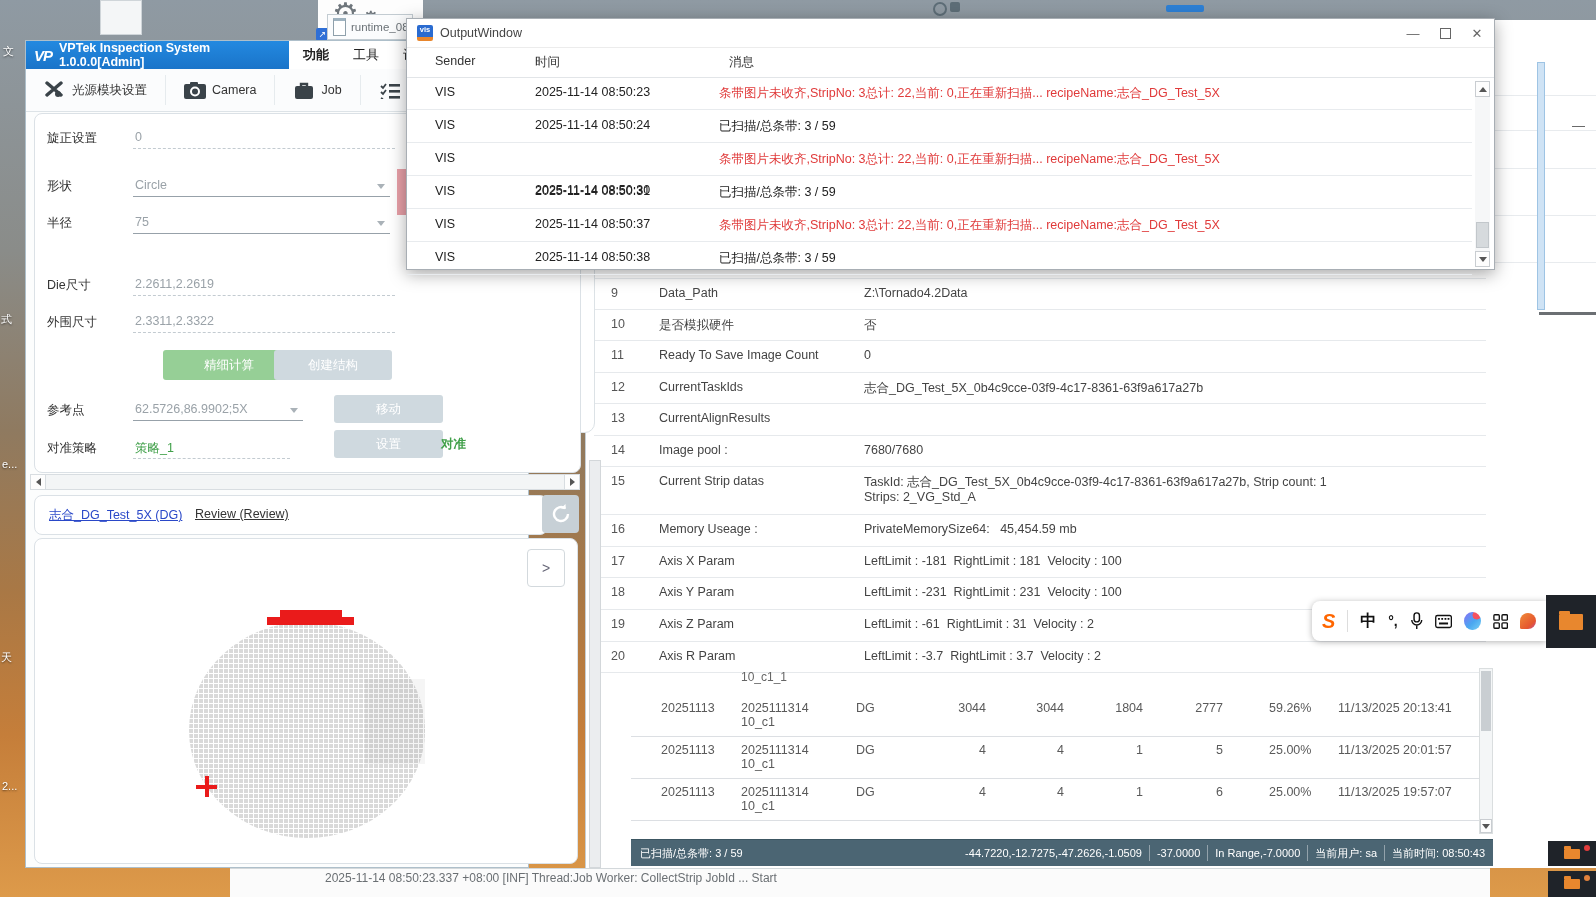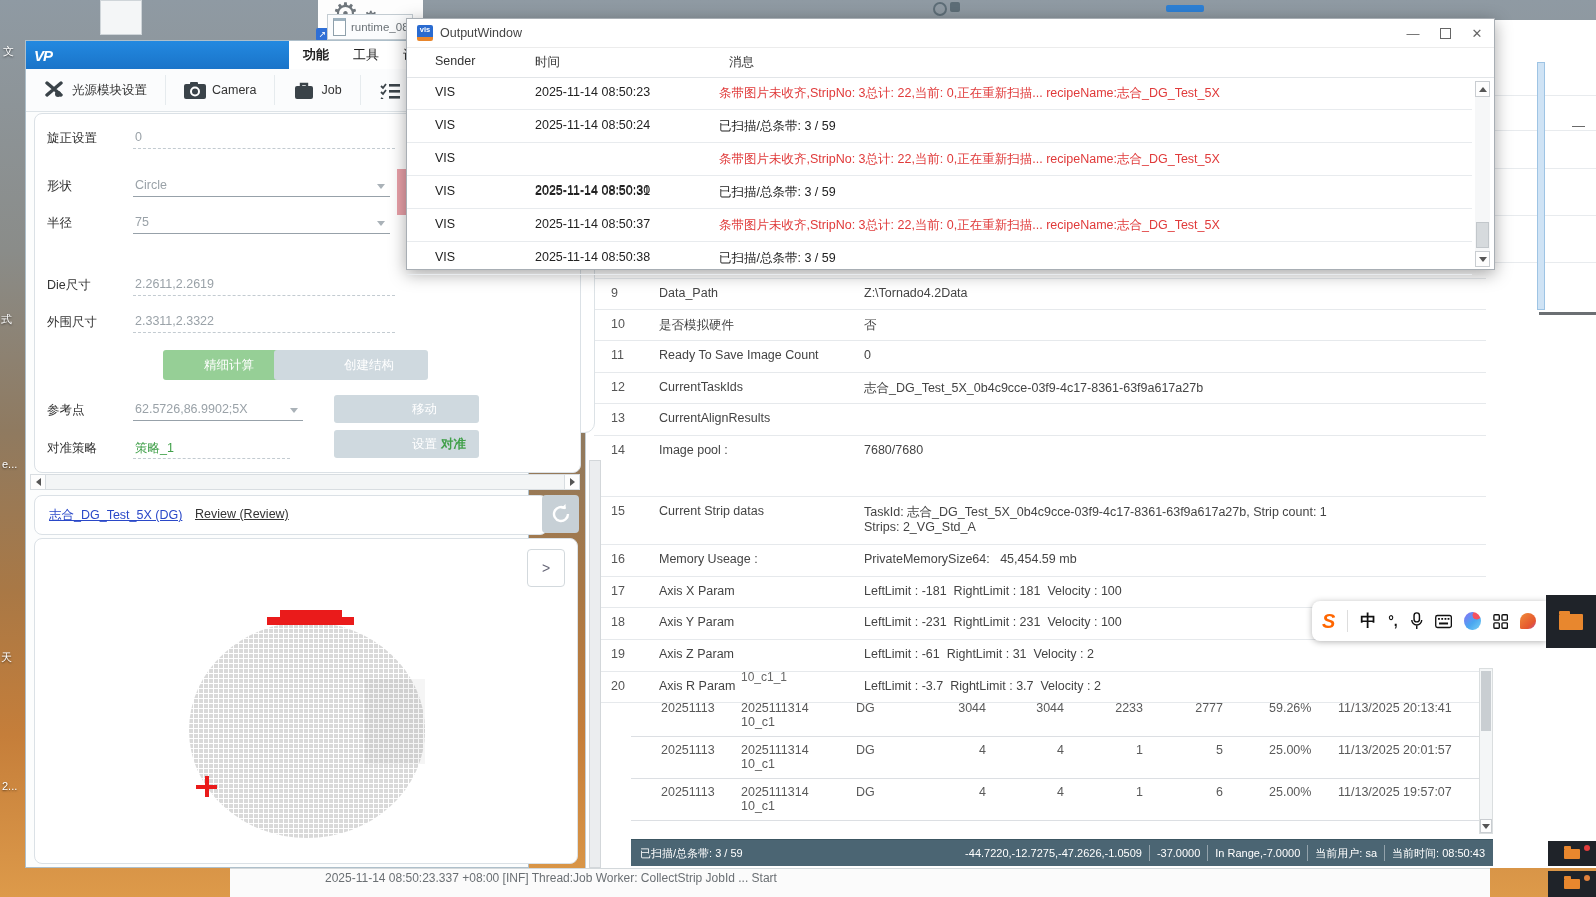"VPTek Inspection System 1.0.0.0[Admin]" span.wtitle { html: none -> <span>VPTek Inspection System 1.0.0.0[Admin]</span> }
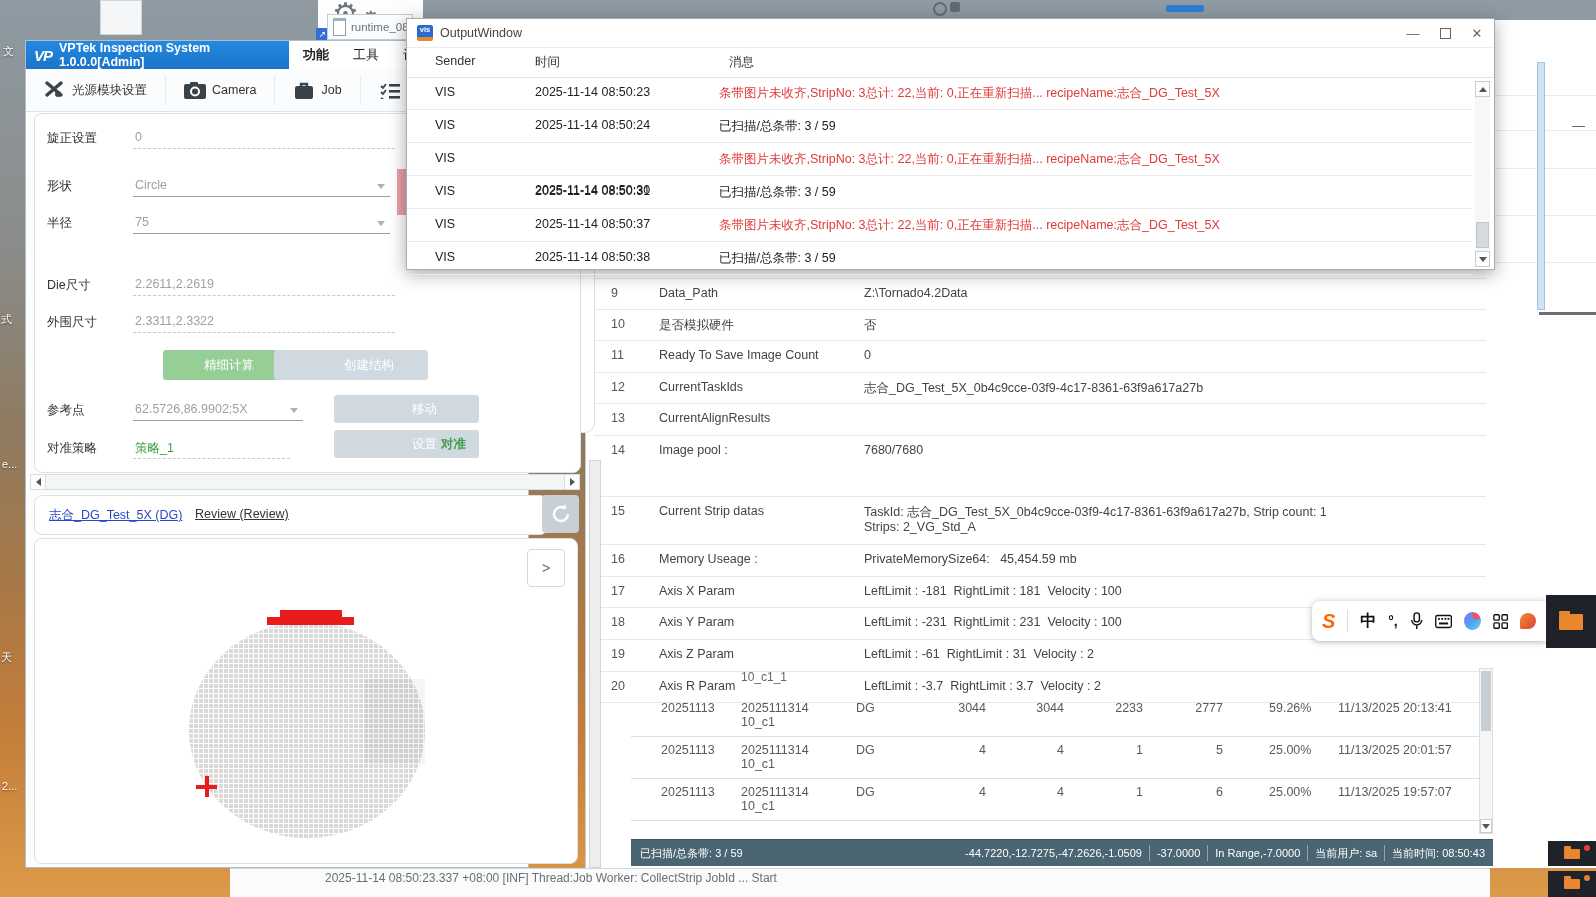"创建结构" .btn-gray { padding-left: 36px -> none }
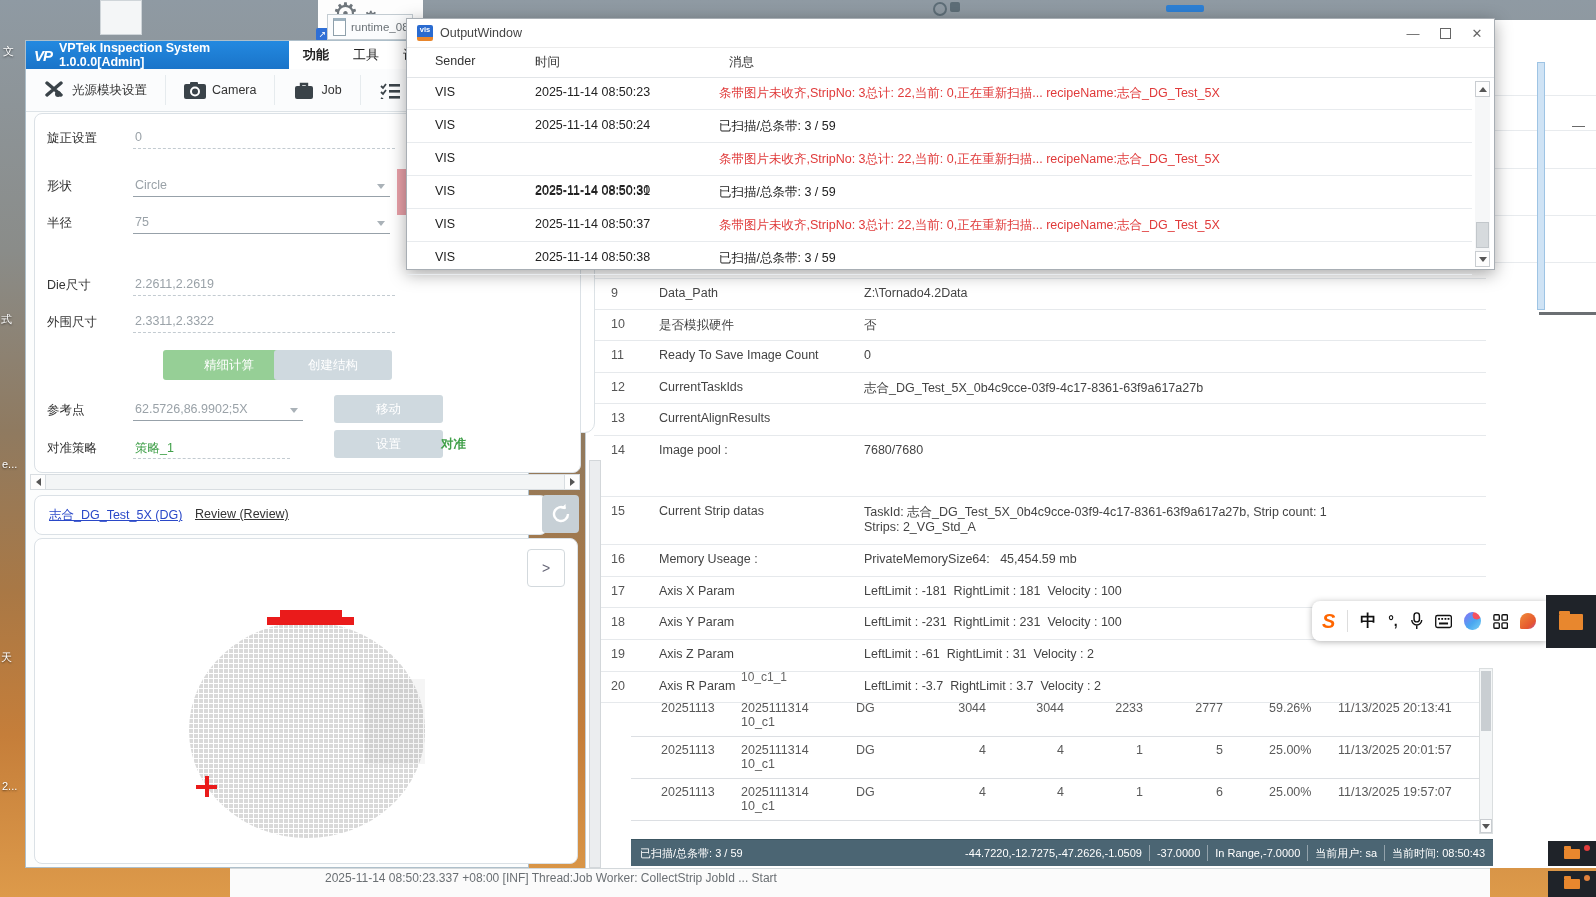"15" div.prow { margin-top: 30px -> none }
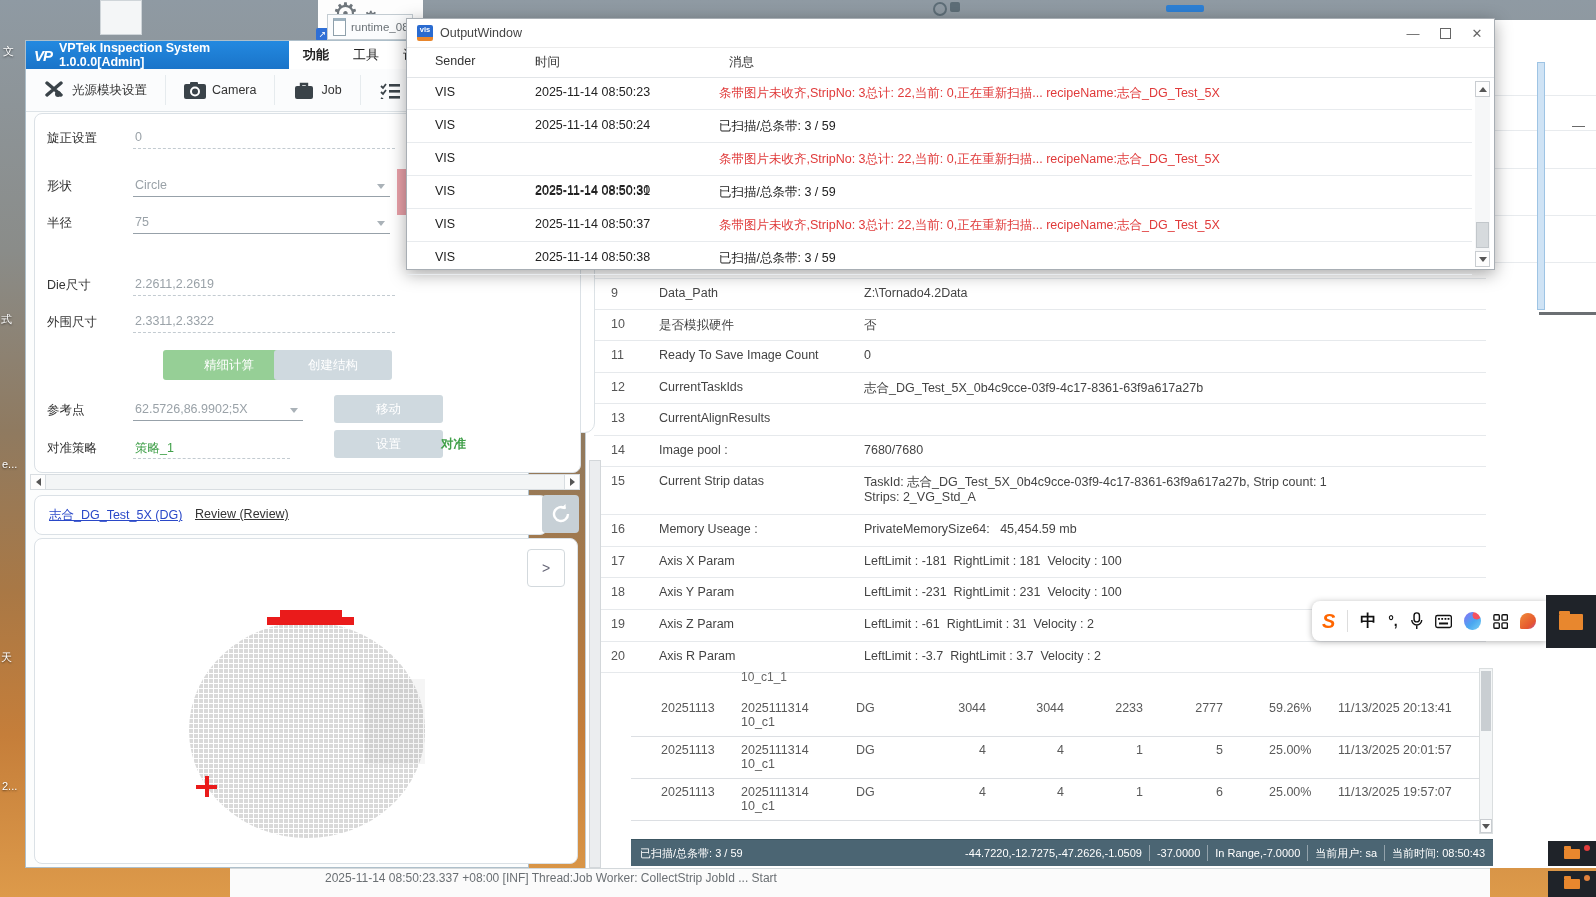"2233" span.r-right { text: 2233 -> 1804 }
